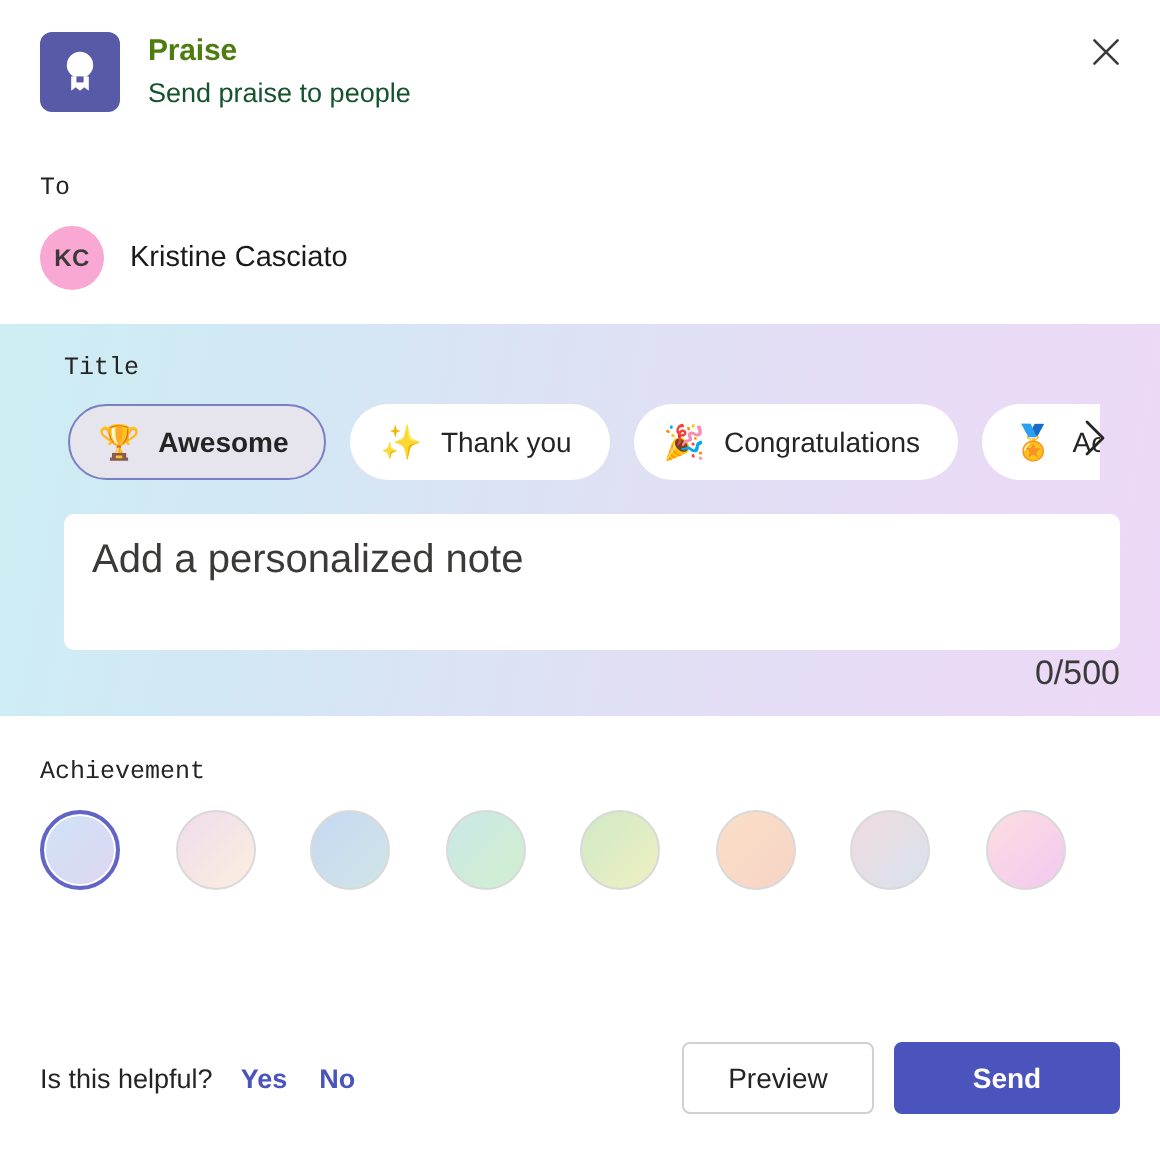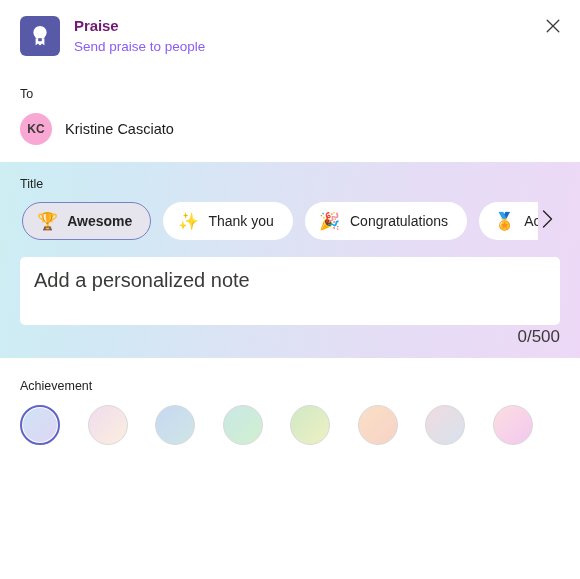"Praise" .header-title { color: #701a75 -> #4d7c0f }
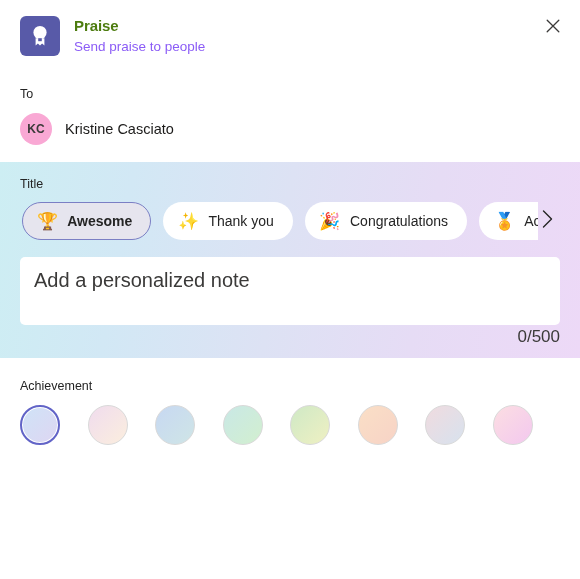"Send praise to people" .header-sub { color: #8b5cf6 -> #14532d }
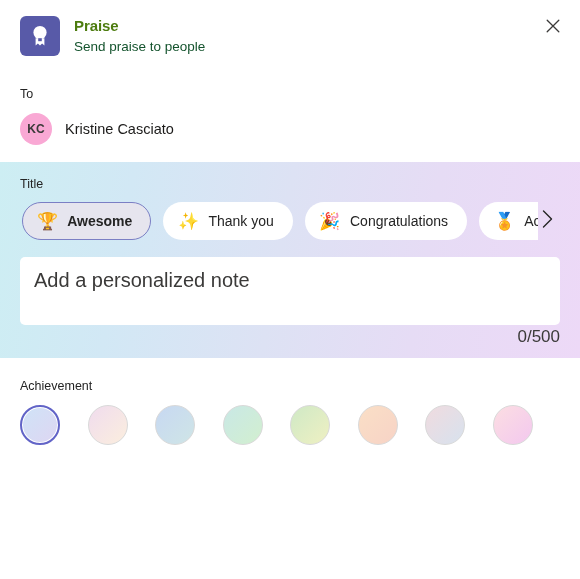"To" .field-label { font-family: none -> Liberation Mono, monospace }
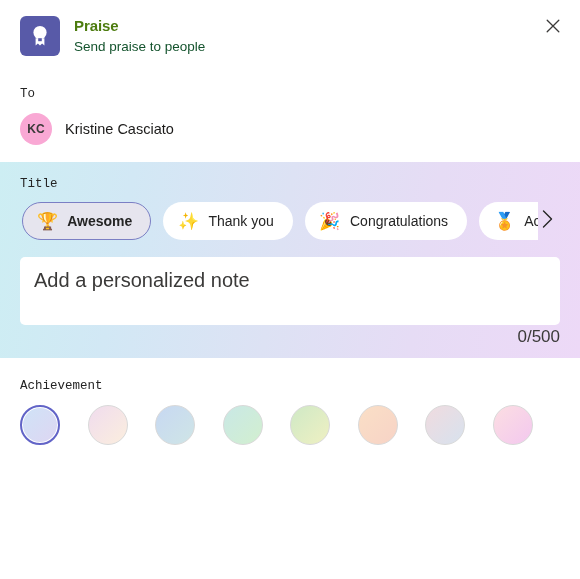"Title" .gradient-band { padding: 14px 0 14px 0 -> 14px 0 14px 12px }
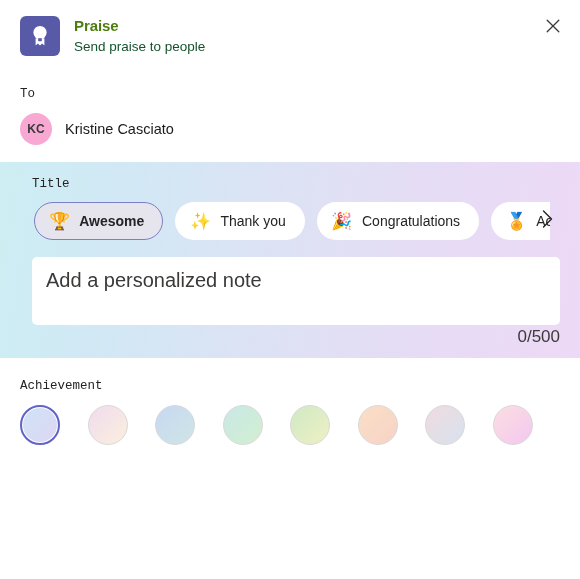"Is this helpful?" div.footer { html: none -> <div> <div> <span>Is this helpful?</span> <a>Yes</a> <a>No</a> </div> <div> <button>Preview</button> <button>Send</button> </div> </div> }
